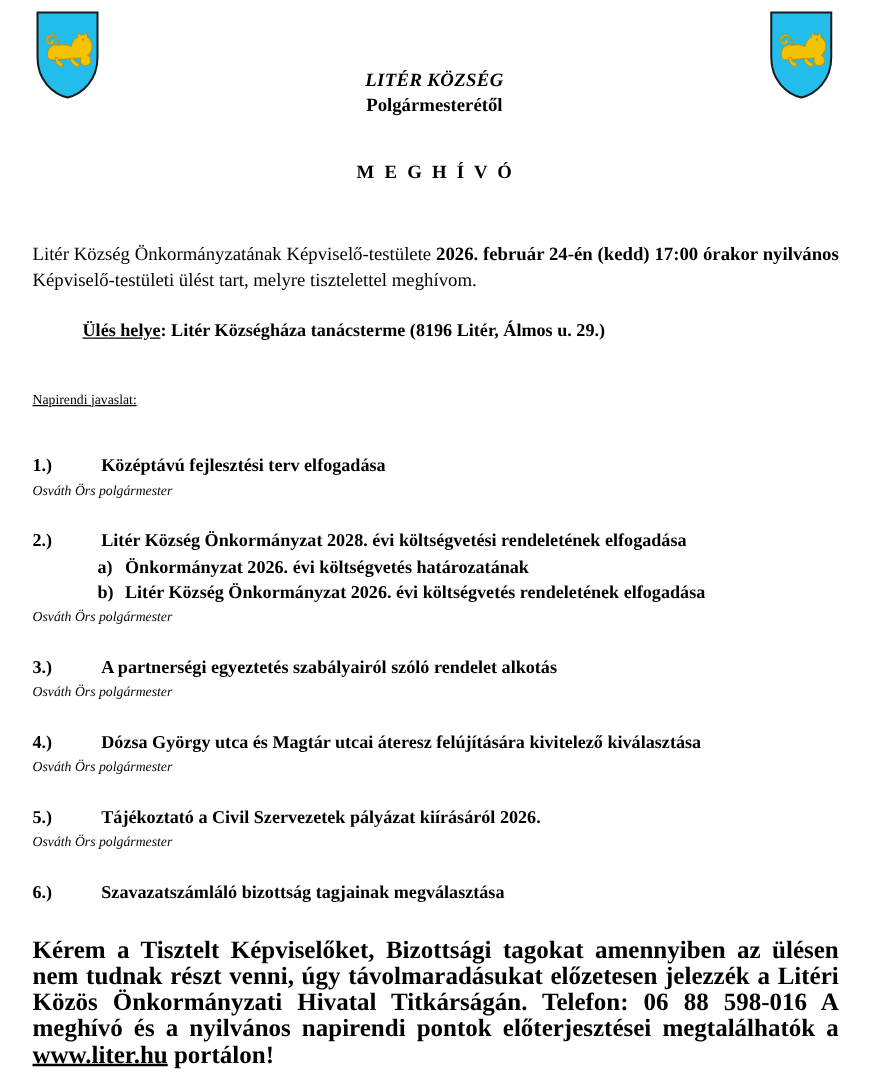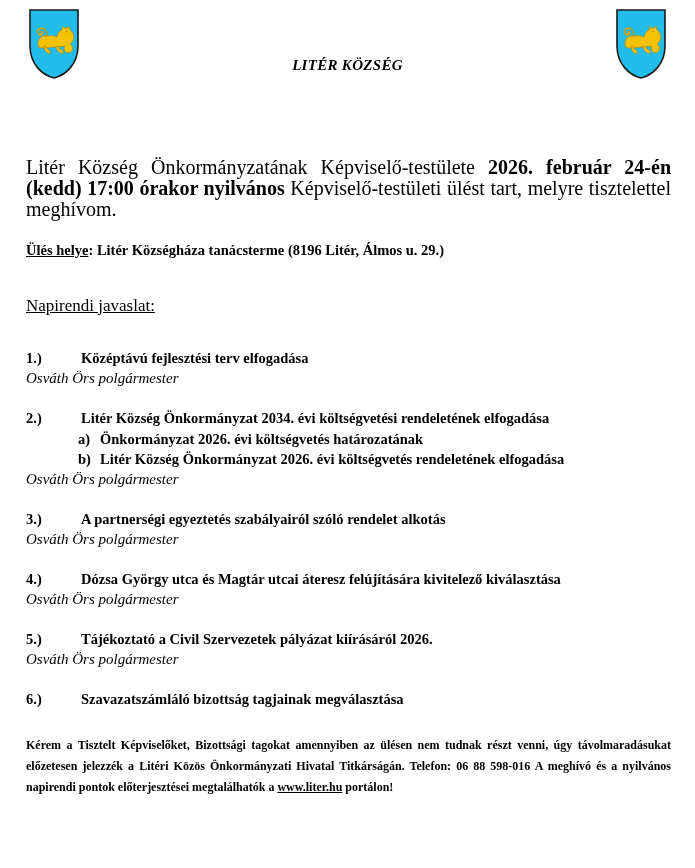"Polgármesterétől" div.line2 { html: none -> <div>Polgármesterétől</div> }
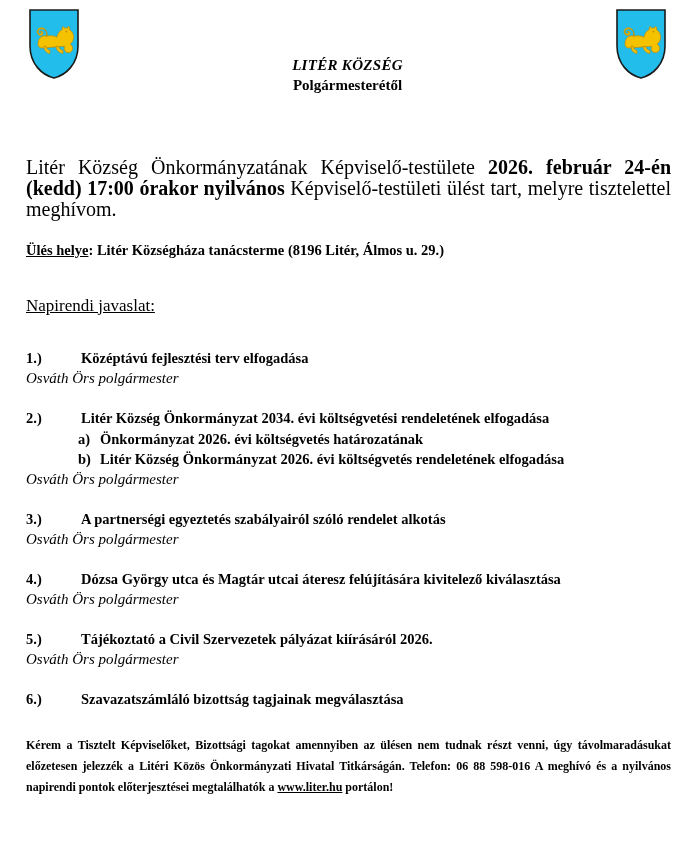"M E G H Í" div.doc-heading { html: none -> <div>M E G H Í V Ó</div> }
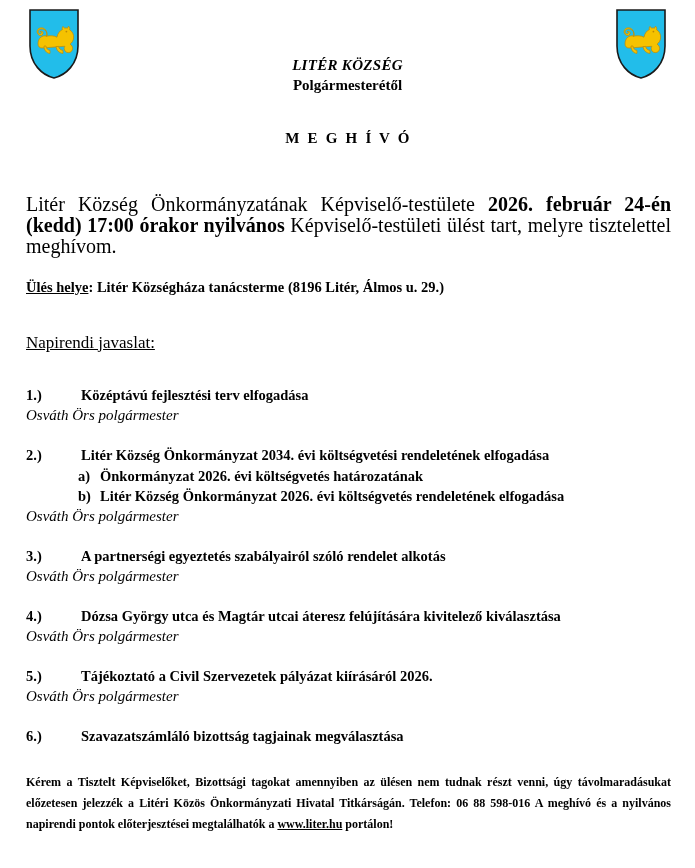"Litér Község Önkormányzatának" .intro { font-size: 20px -> 15px }
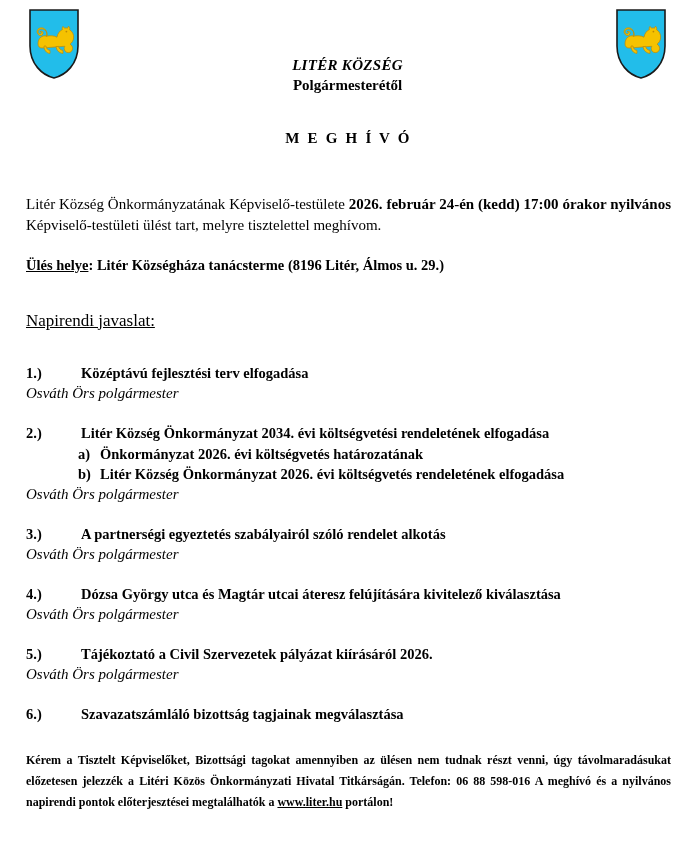"Ülés helye" .venue .u { margin-left: none -> 40px }
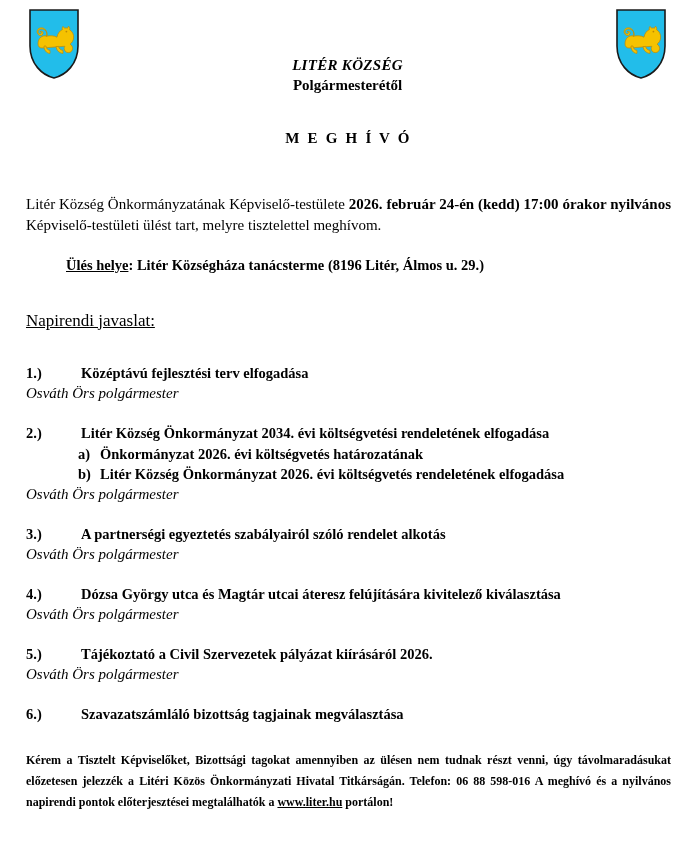"Napirendi javaslat:" .agenda-label { font-size: 17px -> 11px }
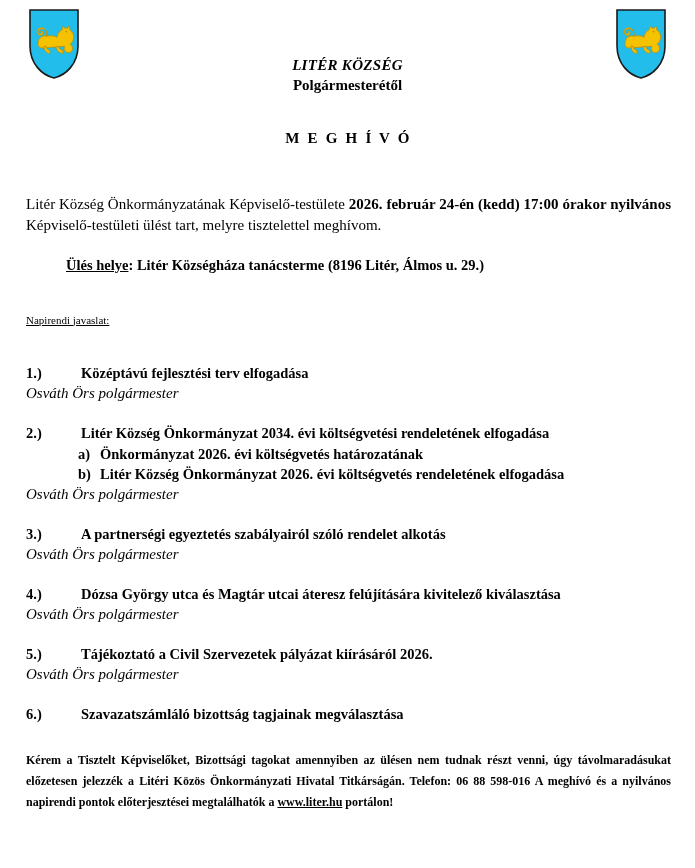"Osváth Örs polgármester" .agenda-item .presenter { font-size: 15px -> 11px }
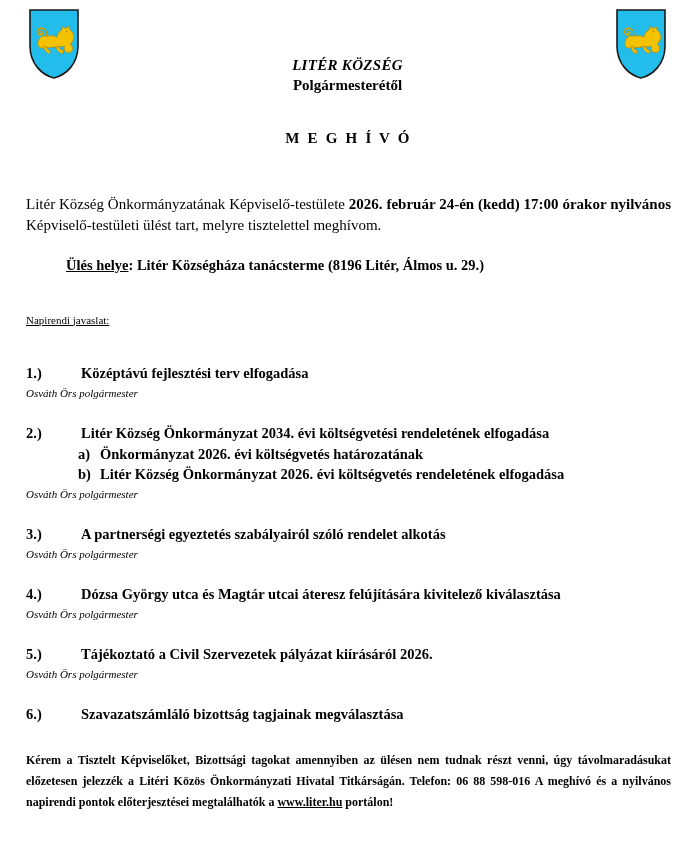"Litér Község Önkormányzat 2034. évi" span.title { text: 2034 -> 2028 }
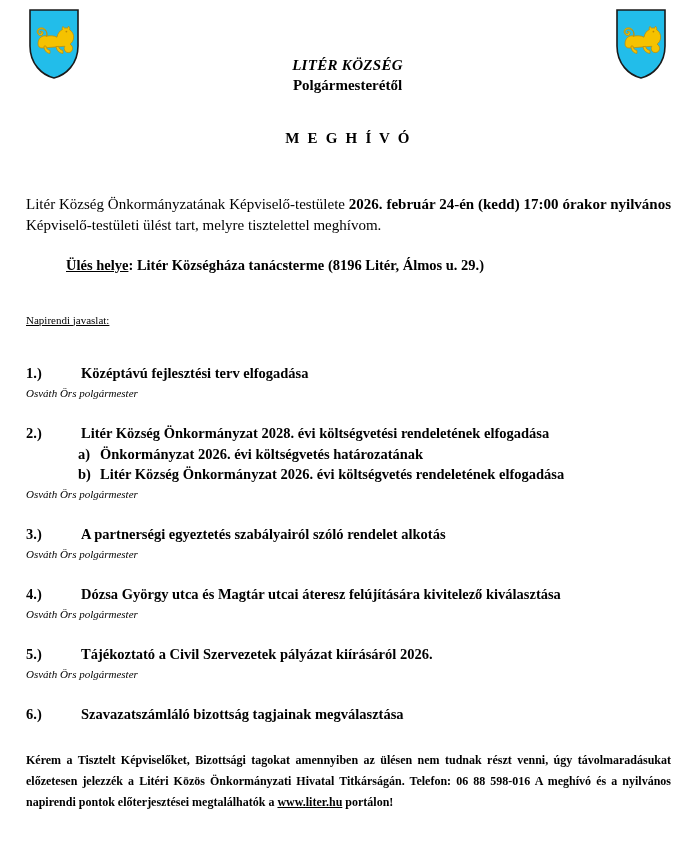"Kérem a Tisztelt Képviselőket," .closing { font-size: 12px -> 20px }
